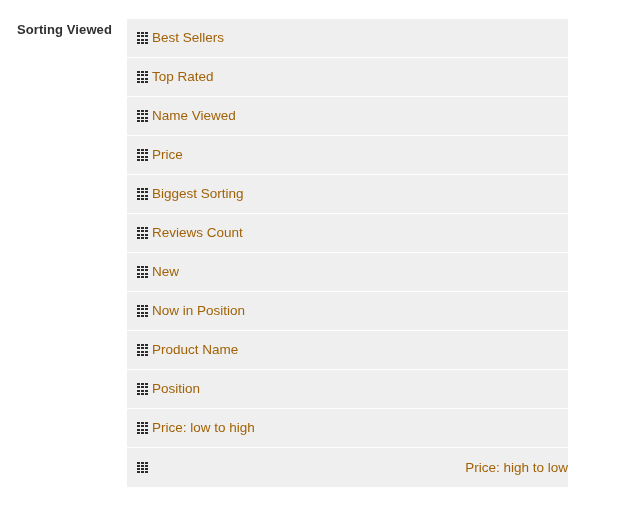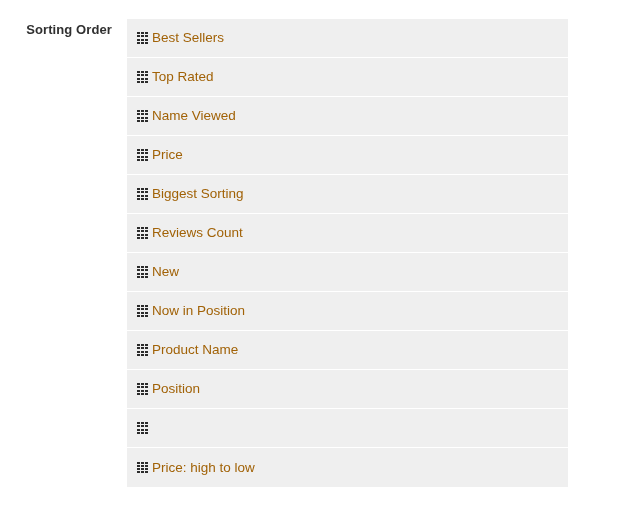"Sorting Order" div.field-label { text: Order -> Viewed }
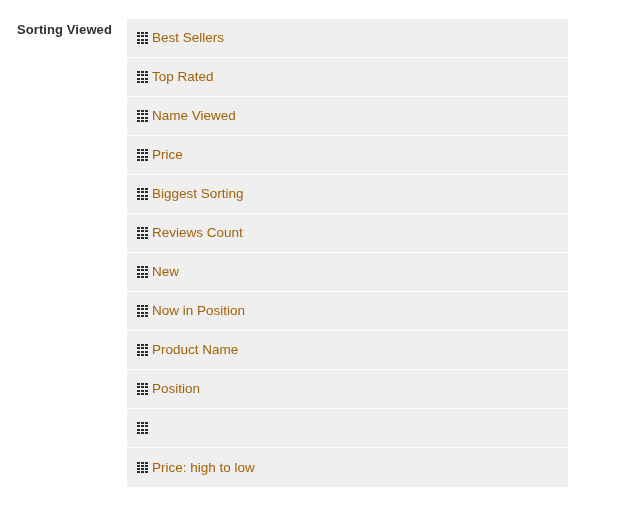"Price: low to high" span.item-label { html: none -> <span>Price: low to high</span> }
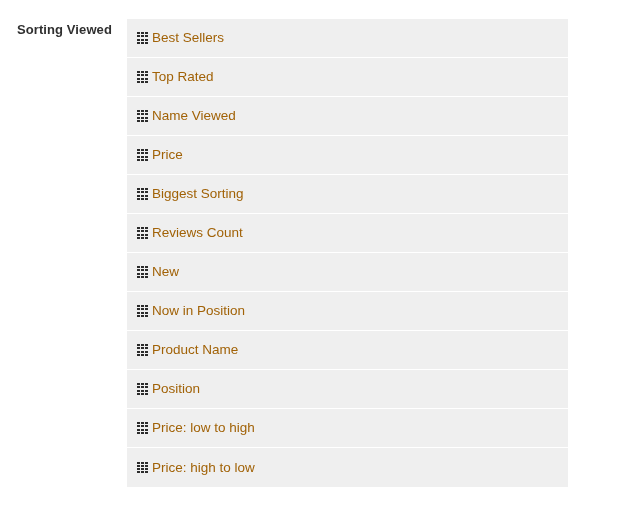"Price: high to low" .sortable-item:last-child { justify-content: none -> space-between }
